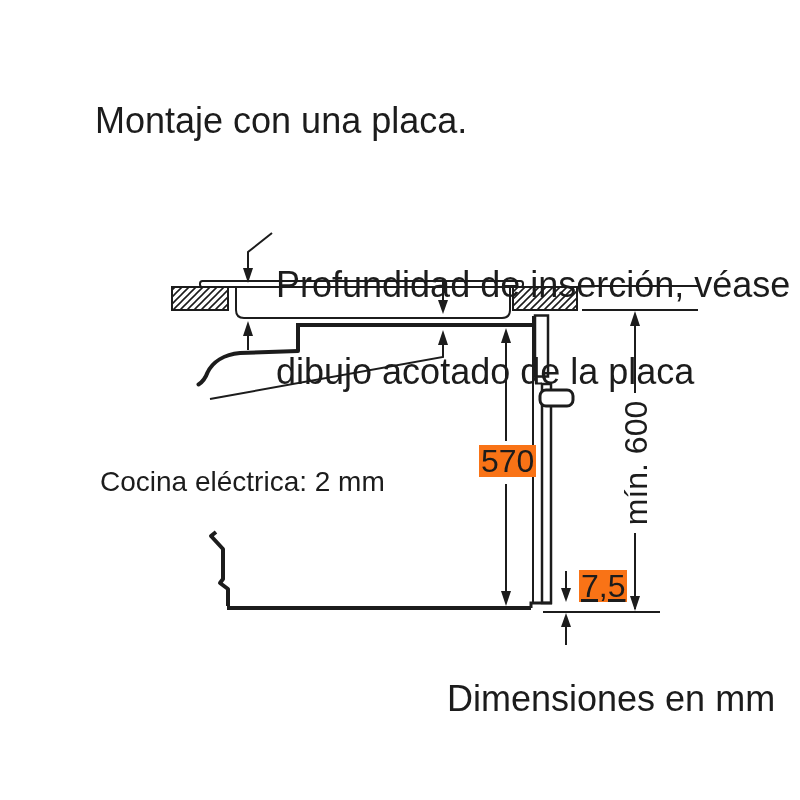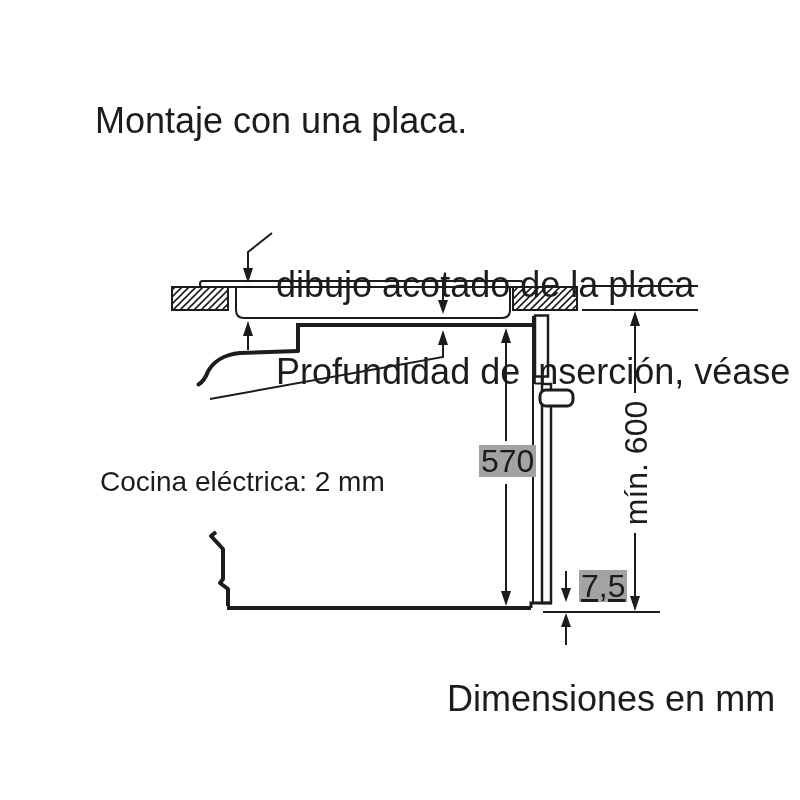"dibujo acotado de la placa" div { order: before "Profundidad de inserción, véase" -> after "Profundidad de inserción, véase" }
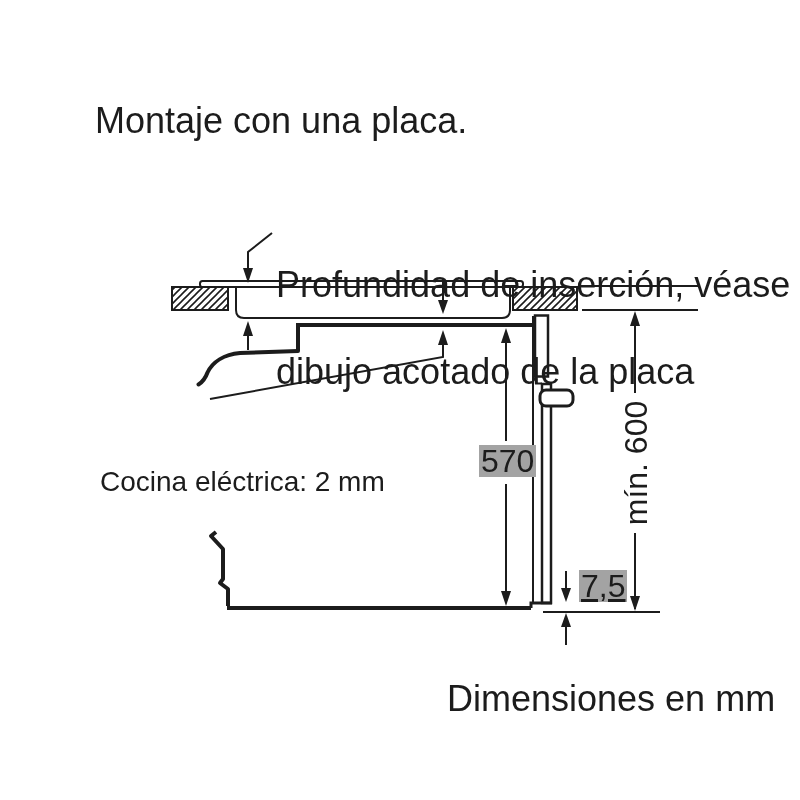"570" .dim-txt { background: #a3a3a3 -> #f97316 }
